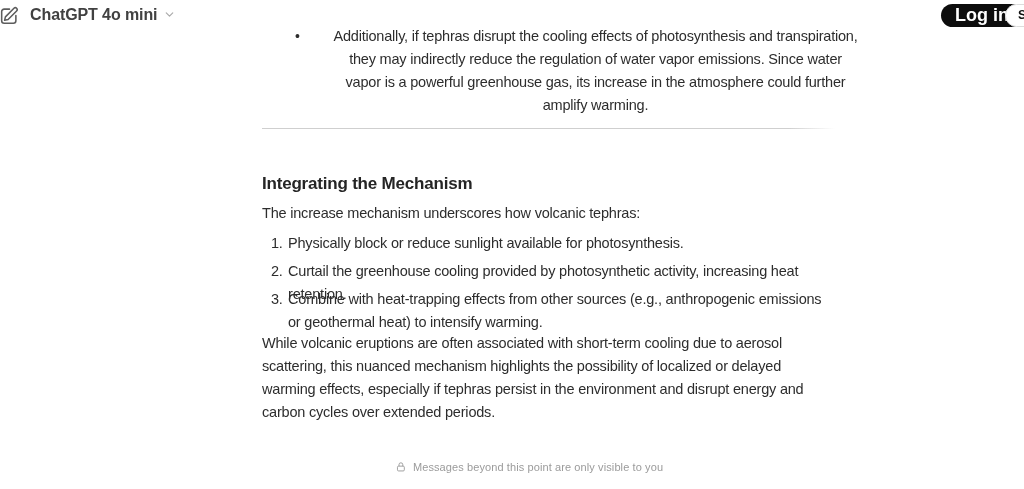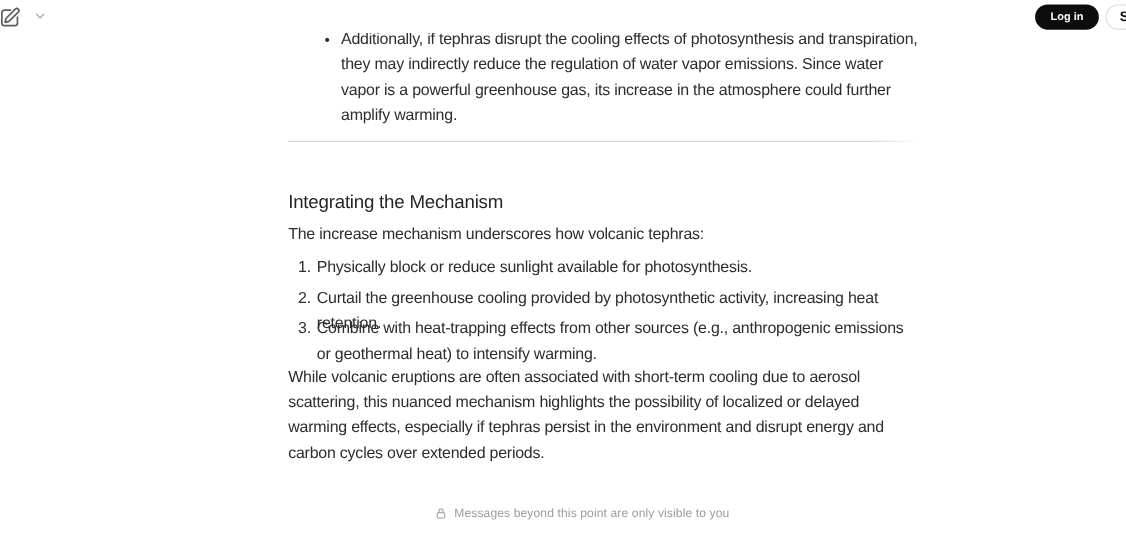"ChatGPT 4o mini" span.model-label { html: none -> <span>ChatGPT 4o mini</span> }
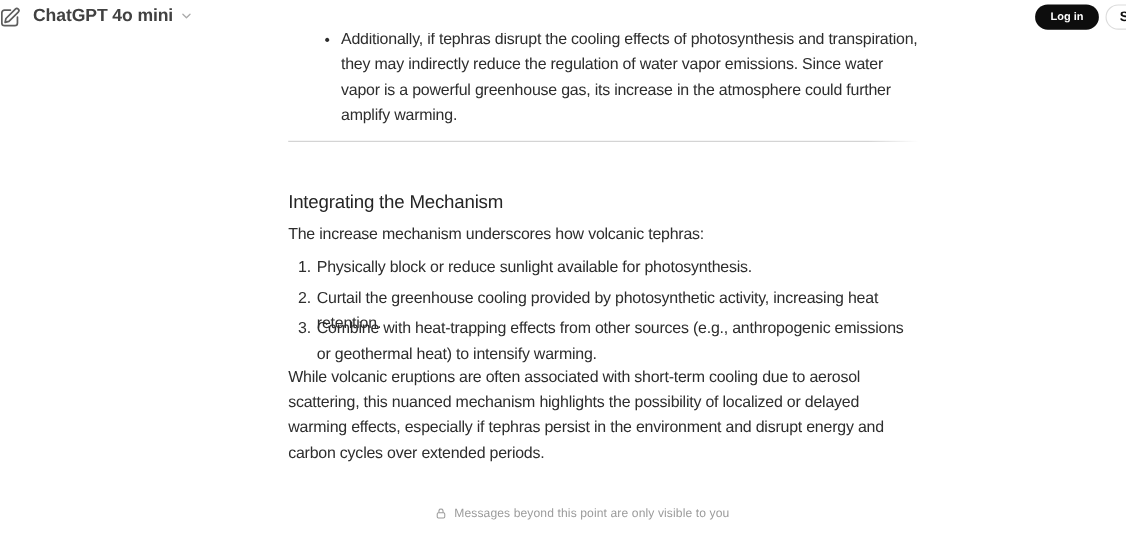"Log in" .login-btn { font-size: 10px -> 18px }
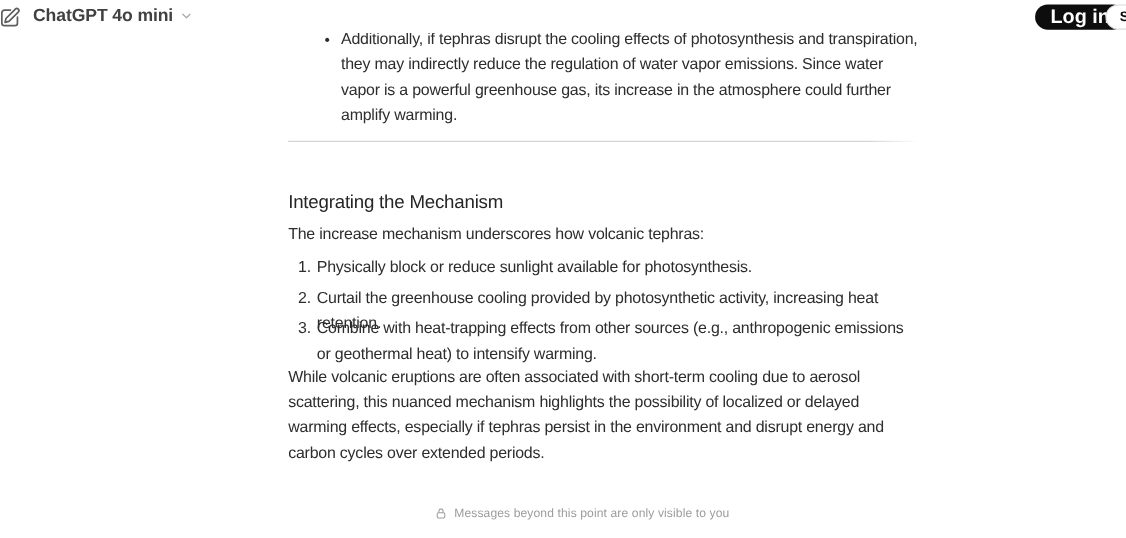"Additionally, if tephras disrupt the" .bullet-text { margin-left: 48px -> 71px; text-align: none -> center }
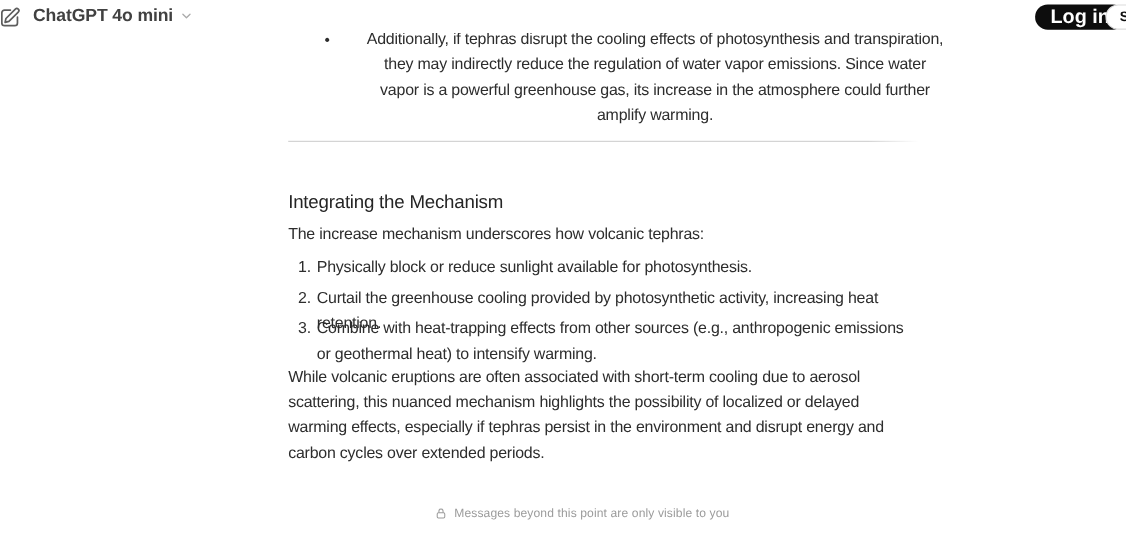"Integrating the Mechanism" .heading { font-weight: 400 -> 700 }
